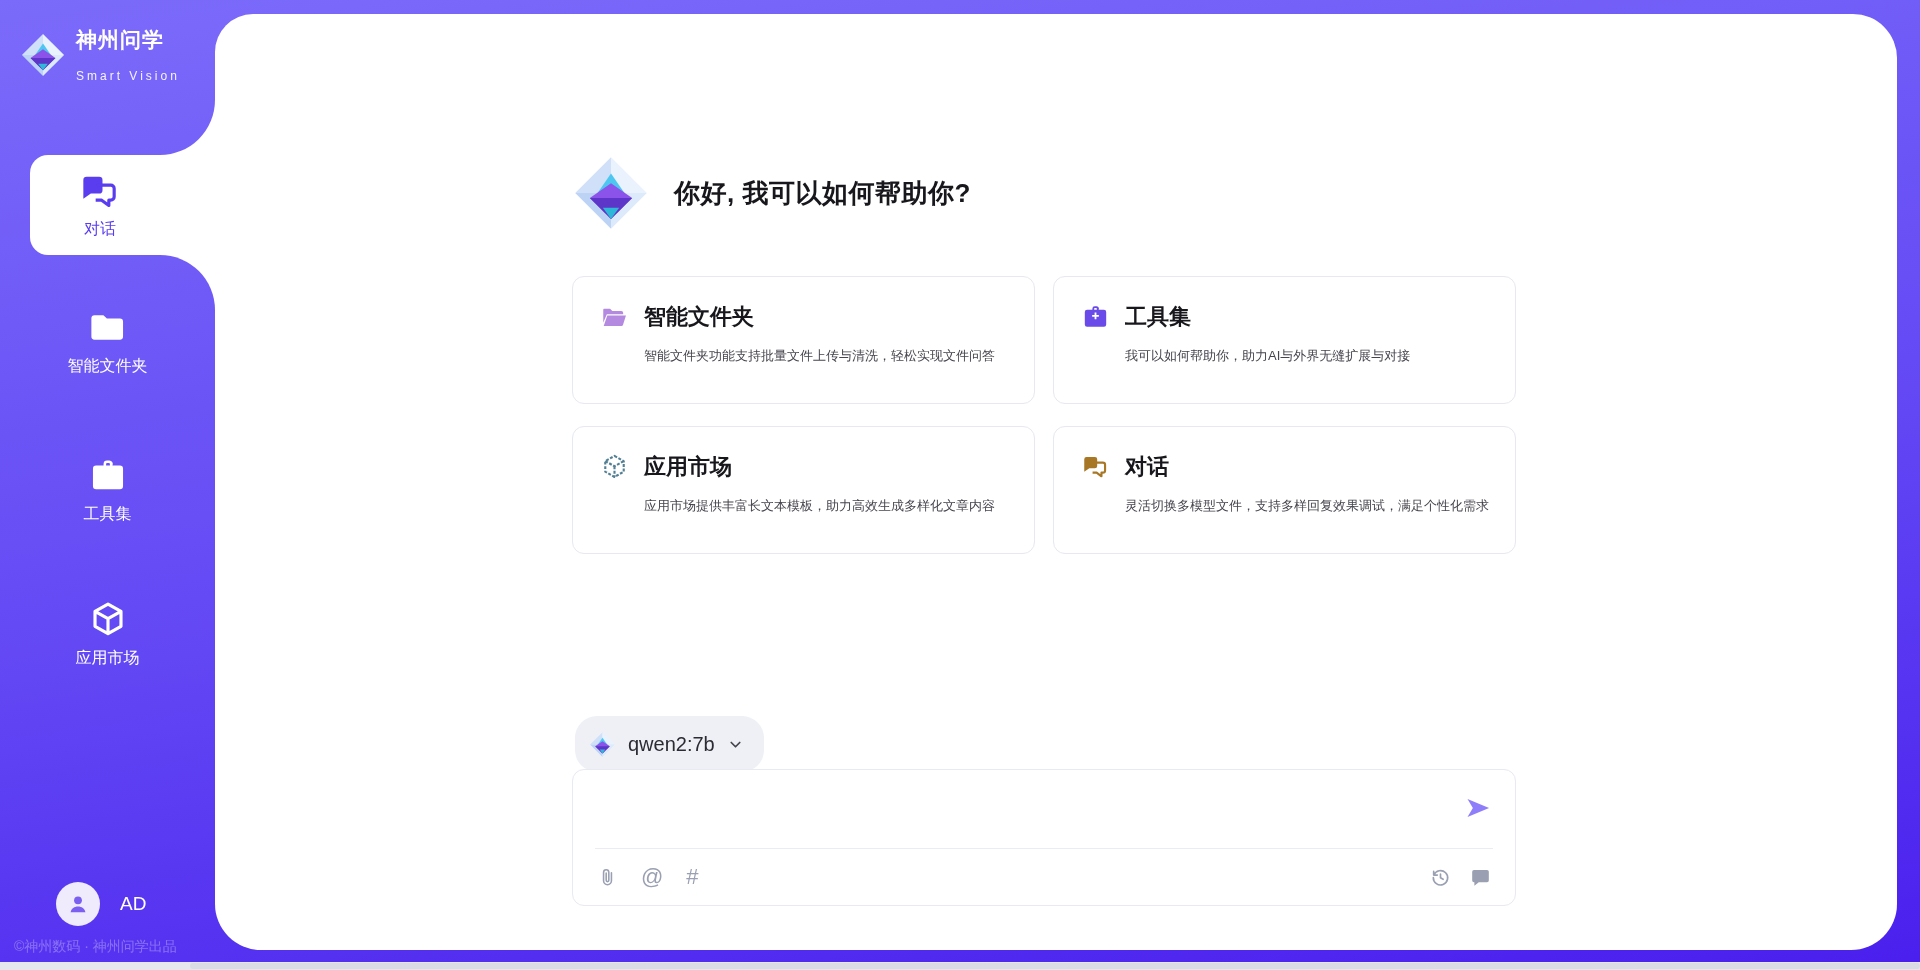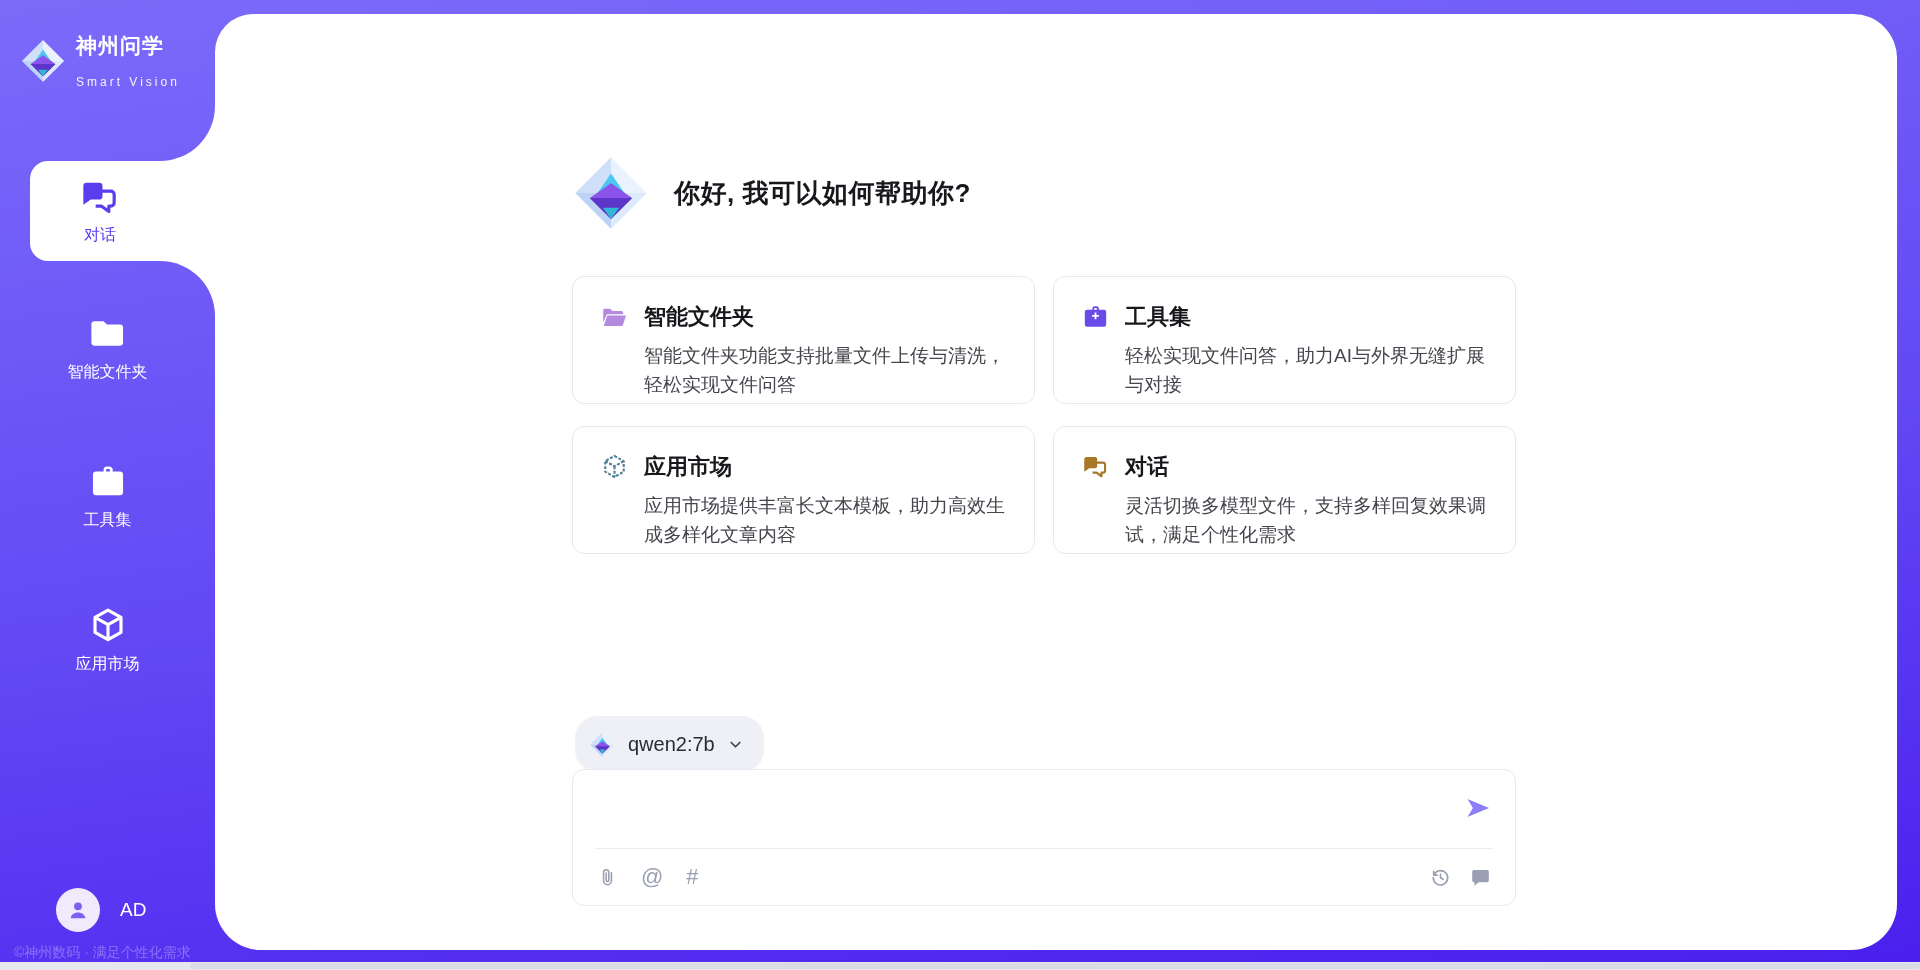"神州问学" .sidebar { top: 16px -> 10px }
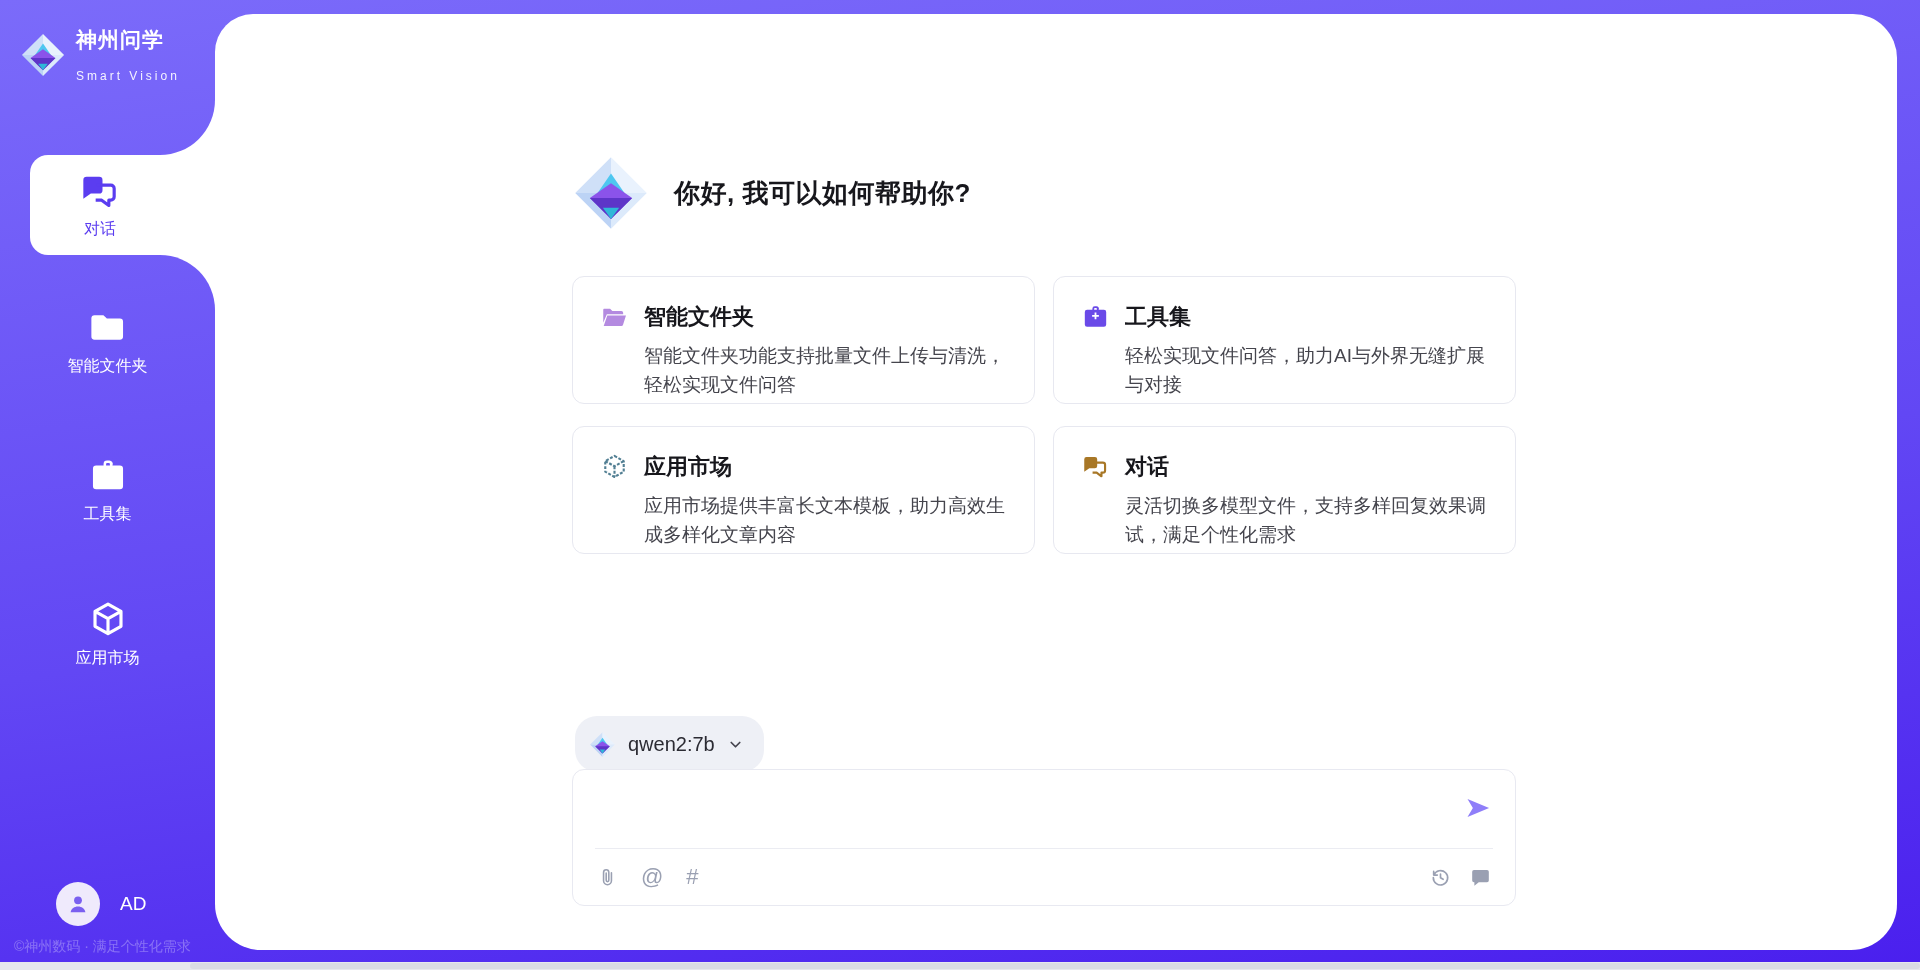"智能文件夹功能支持批量文件上传与清洗，轻松实现文件问答" .card .d { font-size: 19px -> 13px }
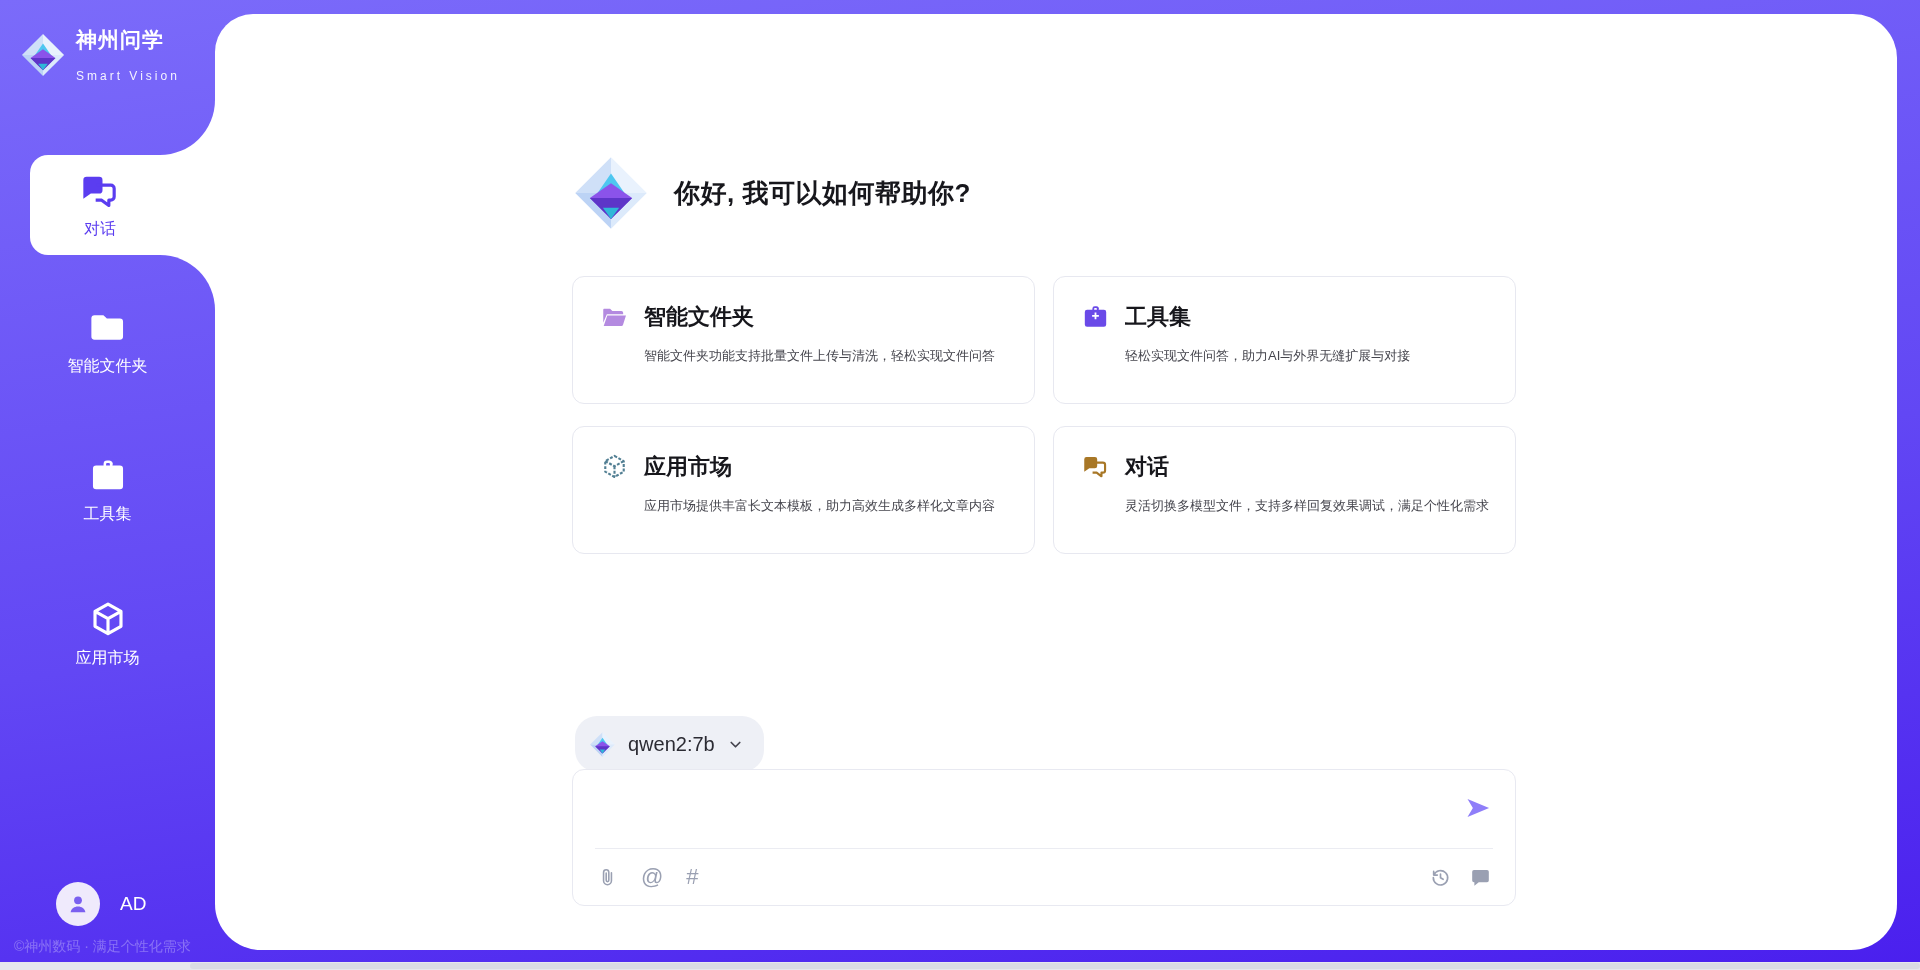"轻松实现文件问答，助力AI与外界无缝扩展与对接" div.d { text: 轻松实现文件问答 -> 我可以如何帮助你 }
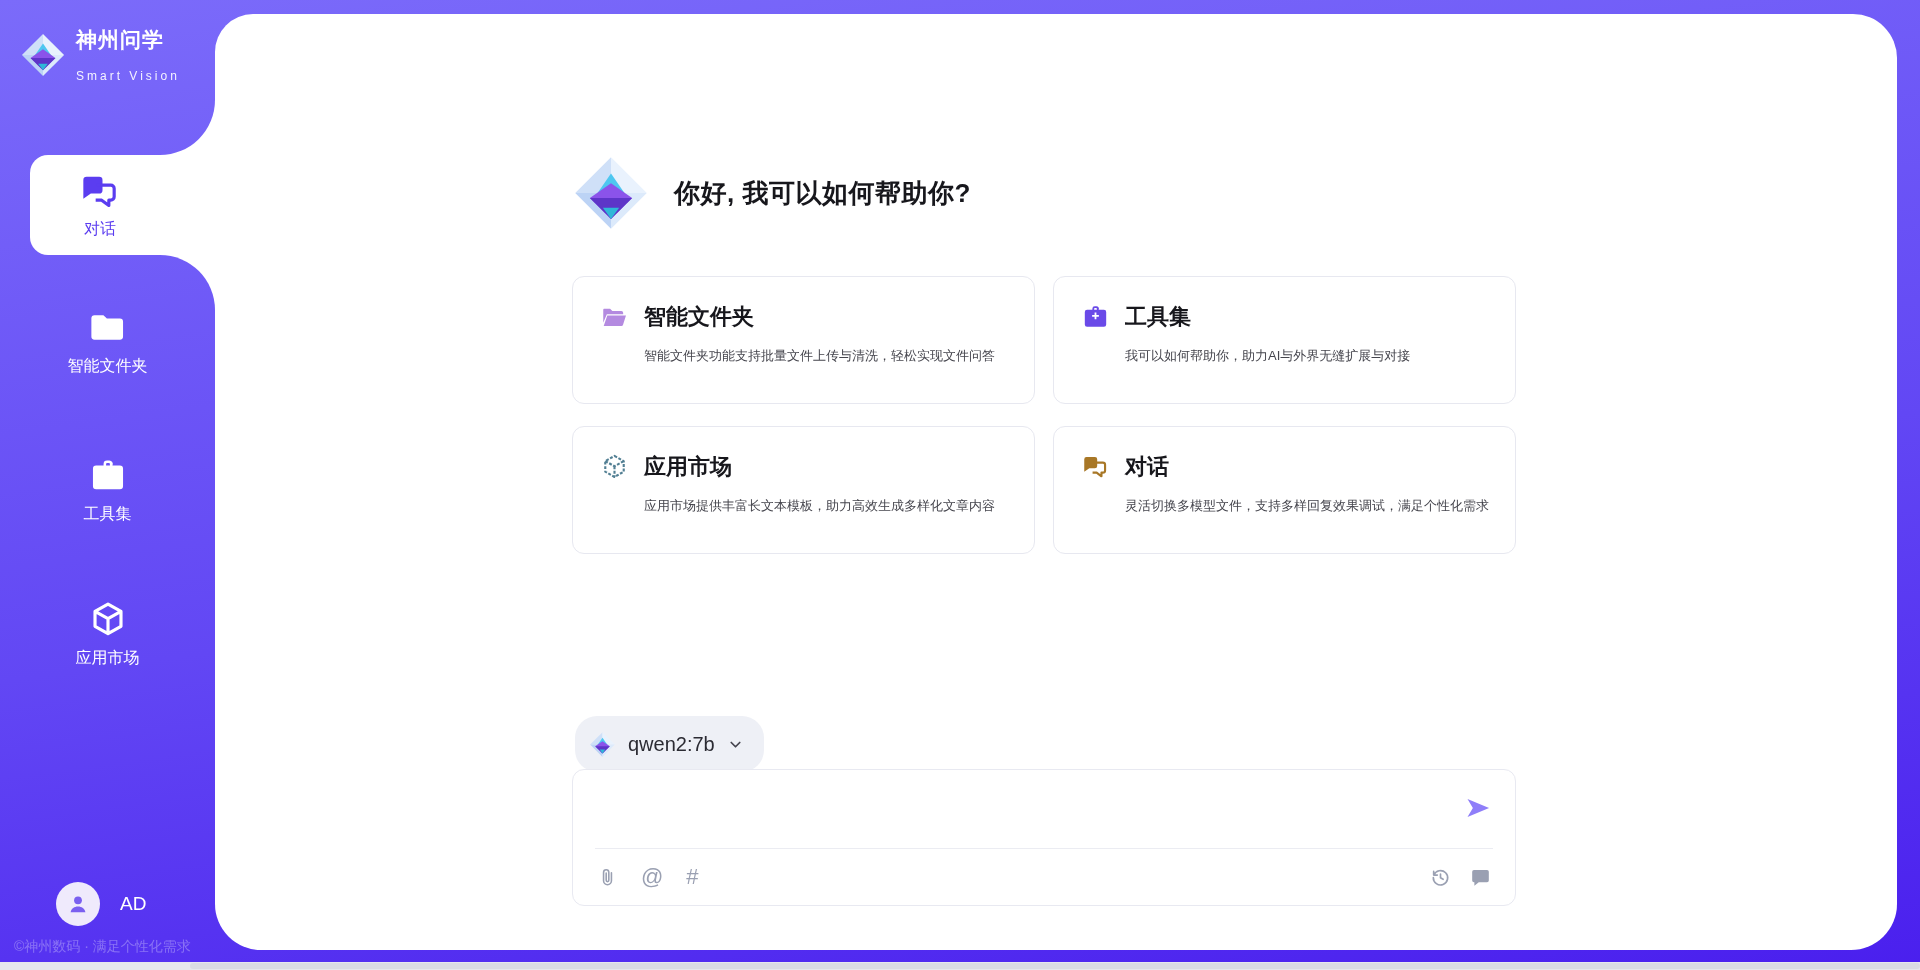"©神州数码 · 满足个性化需求" div.side-footer { text: 满足个性化需求 -> 神州问学出品 }
